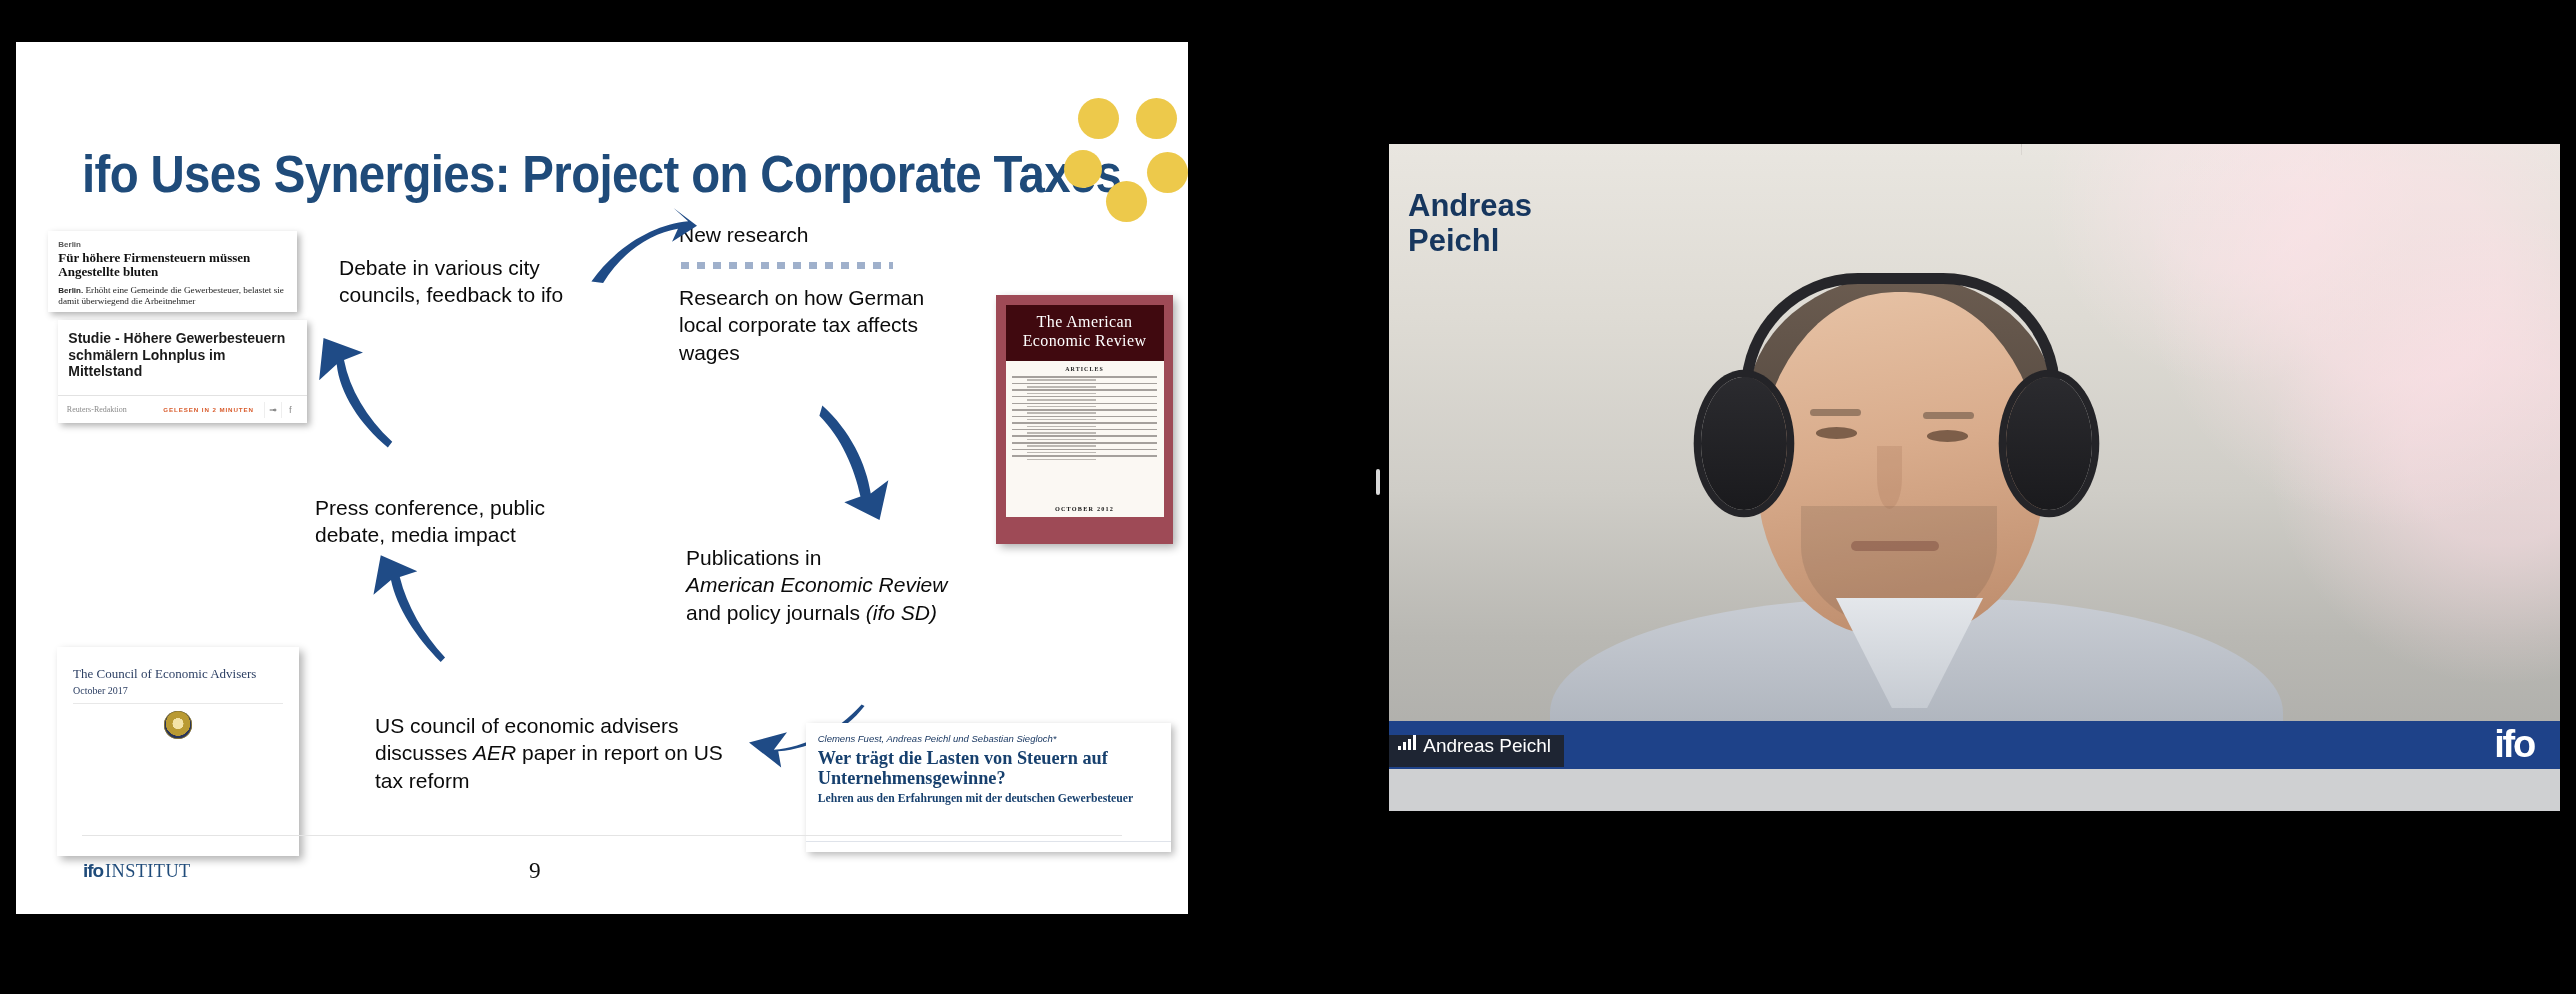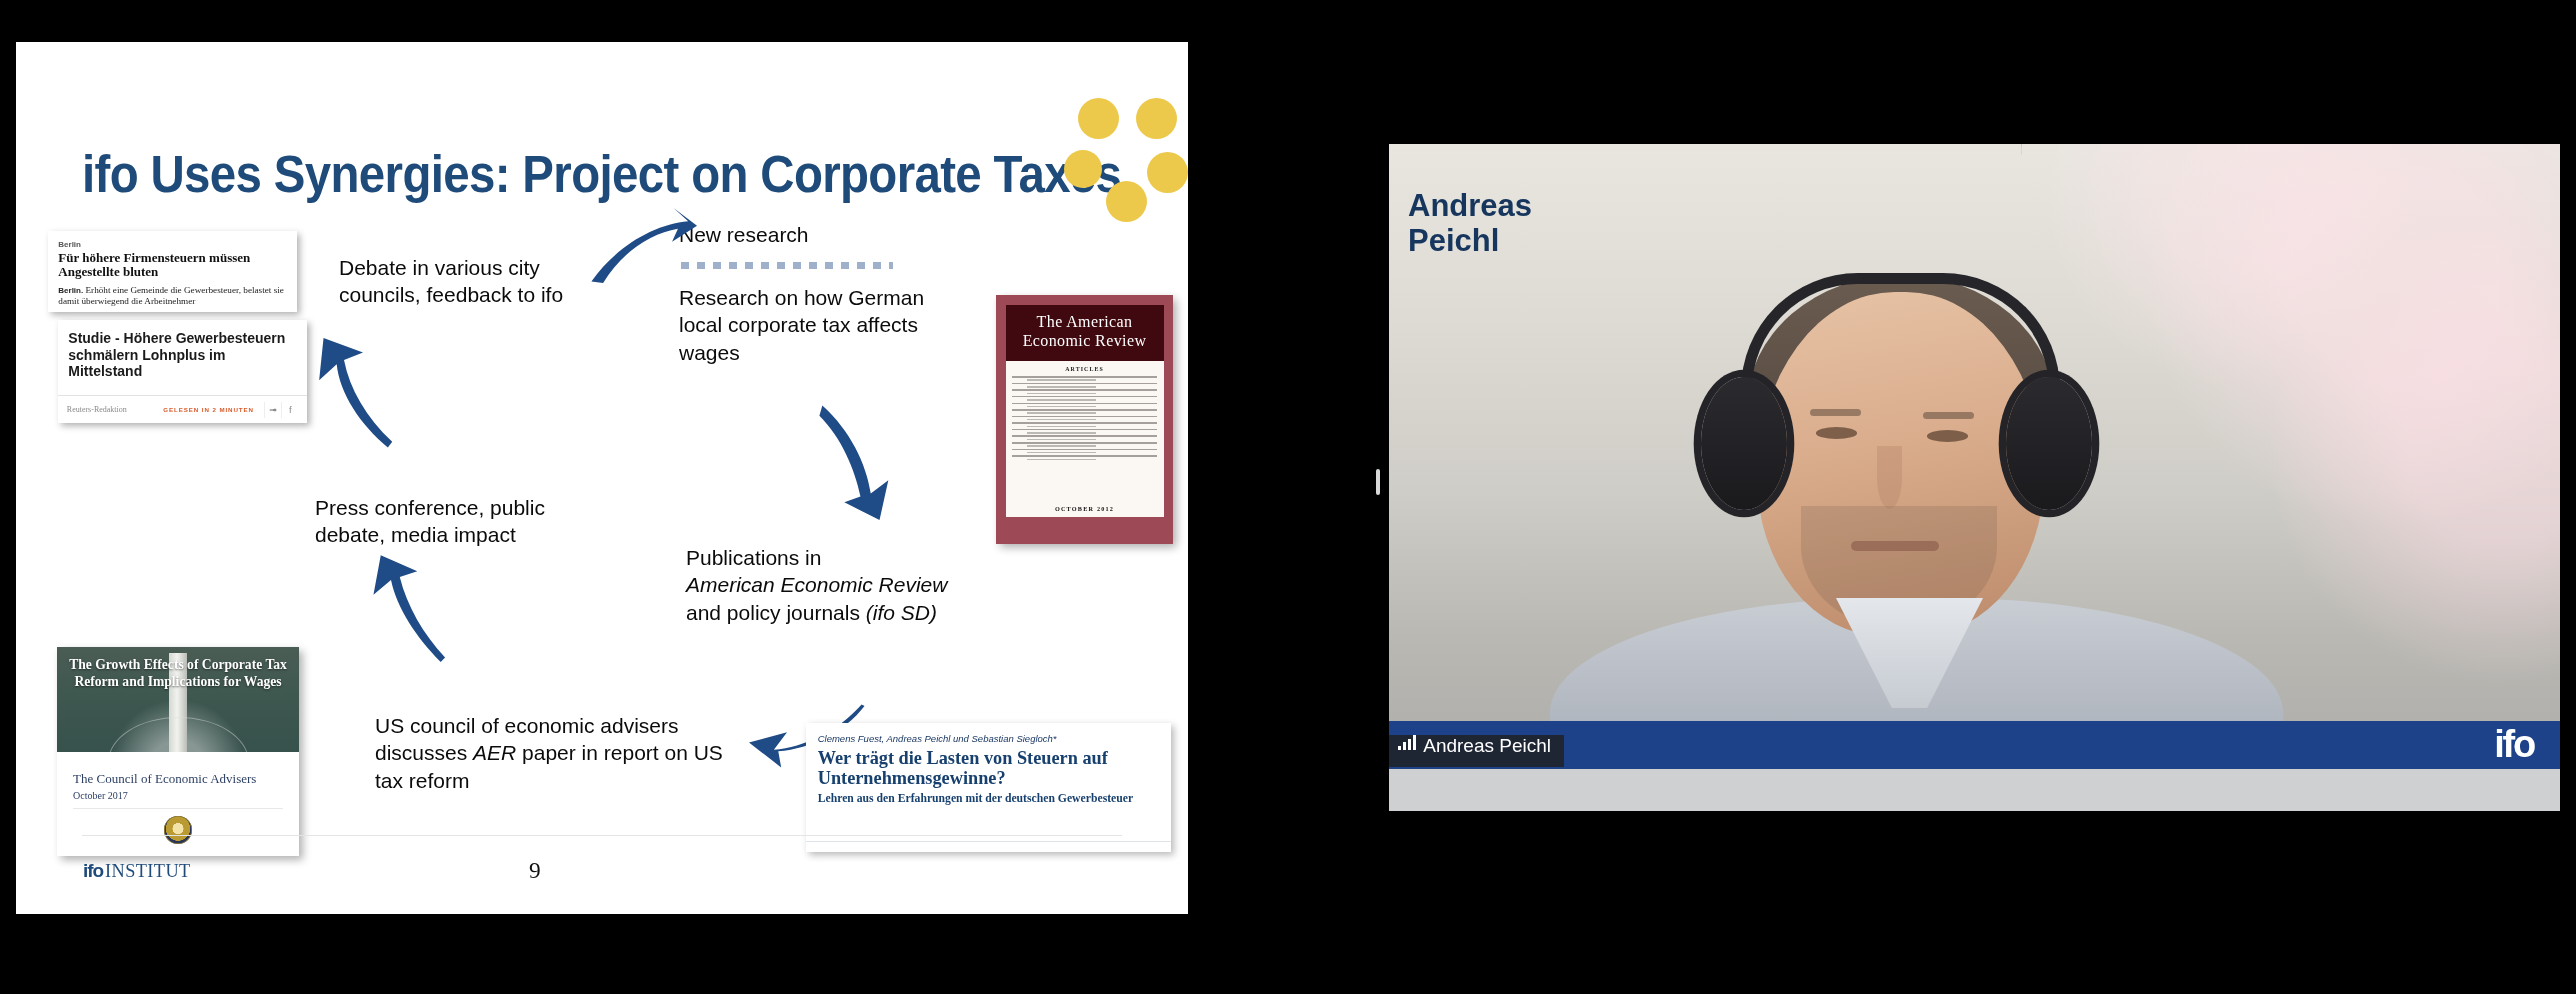"The Growth Effects of Corporate" div.photo { html: <div> <div>The Growth Effects of Corporate Tax Reform and Implications for Wages</div> </div> -> none }
